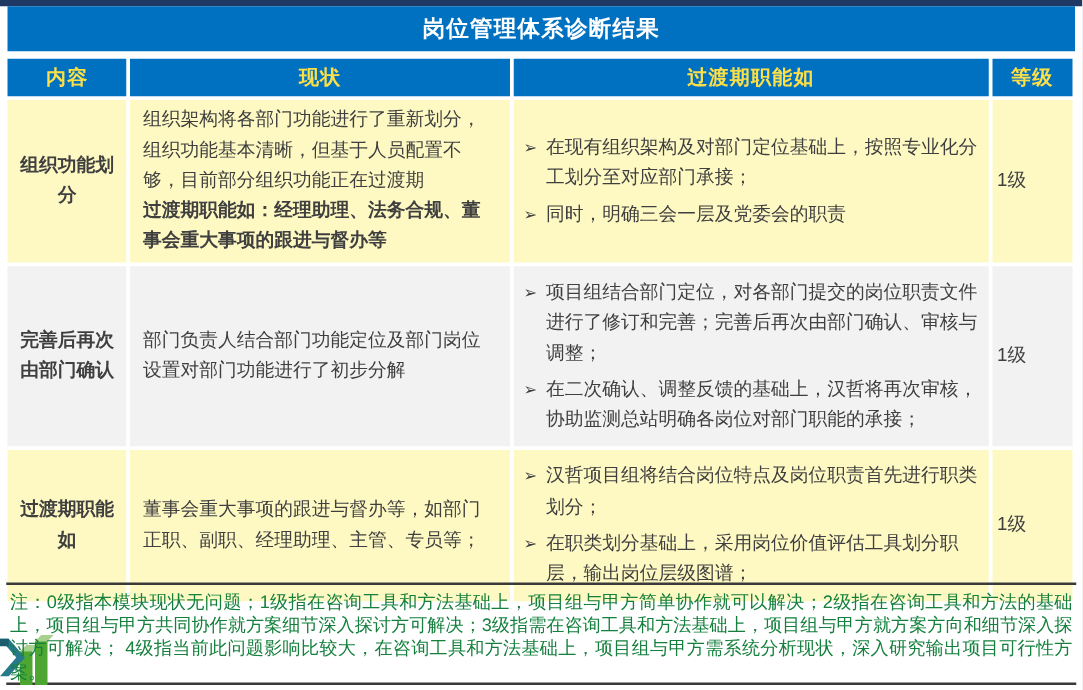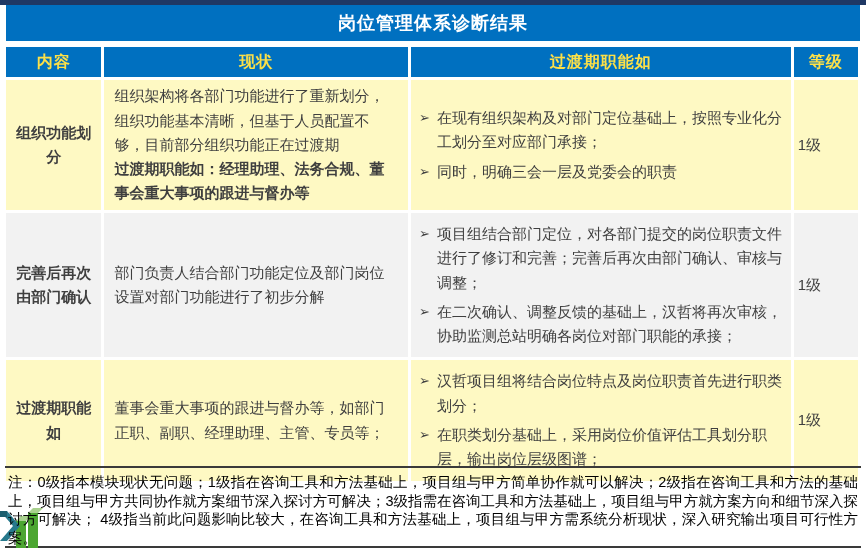"注：0级指本模块现状无问题；1级指在咨询工具和方法基础上，项目组与甲方简单协作就" .note { color: #000000 -> #15803d }
